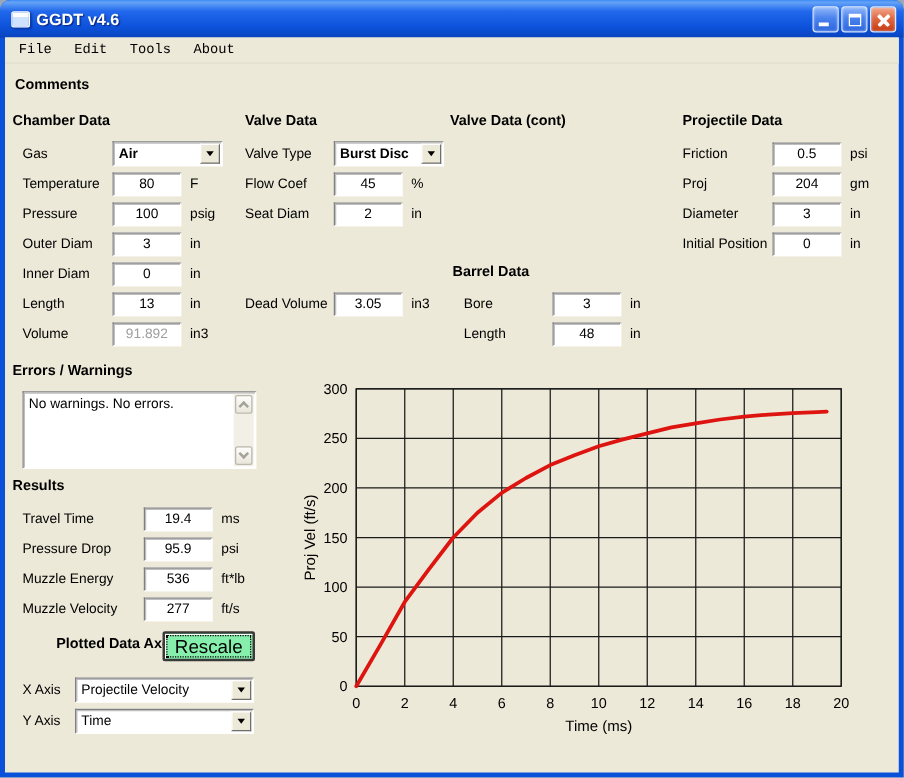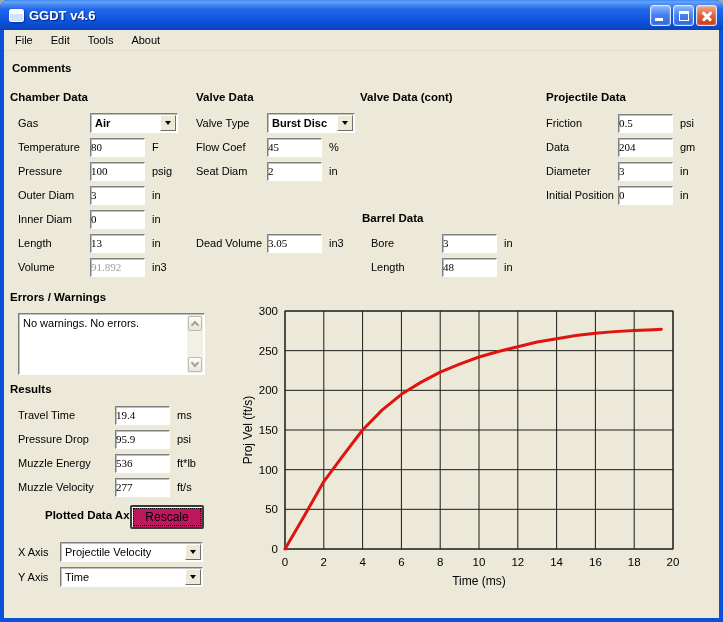"File" .menu-item { font-family: none -> Liberation Mono, monospace }
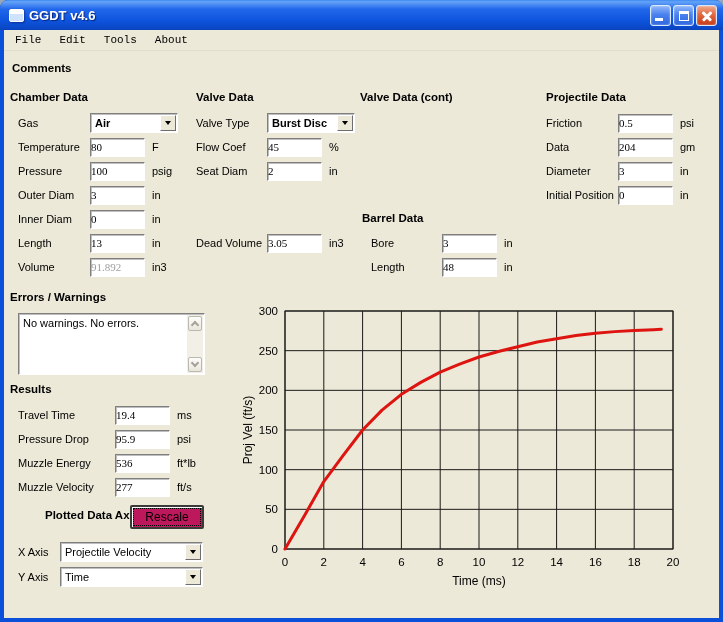"0.5" .fin { font-family: Liberation Serif, serif -> Liberation Sans, sans-serif; text-align: left -> center }
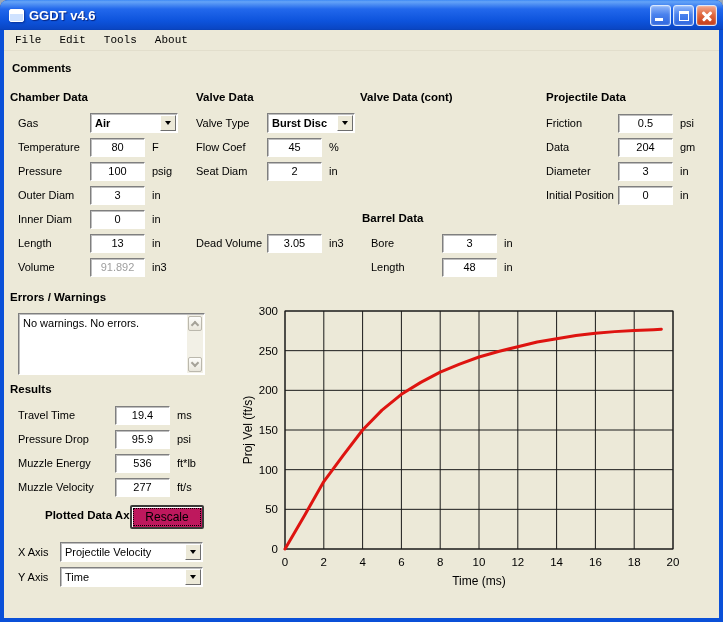"Data" span.lbl { text: Data -> Proj }
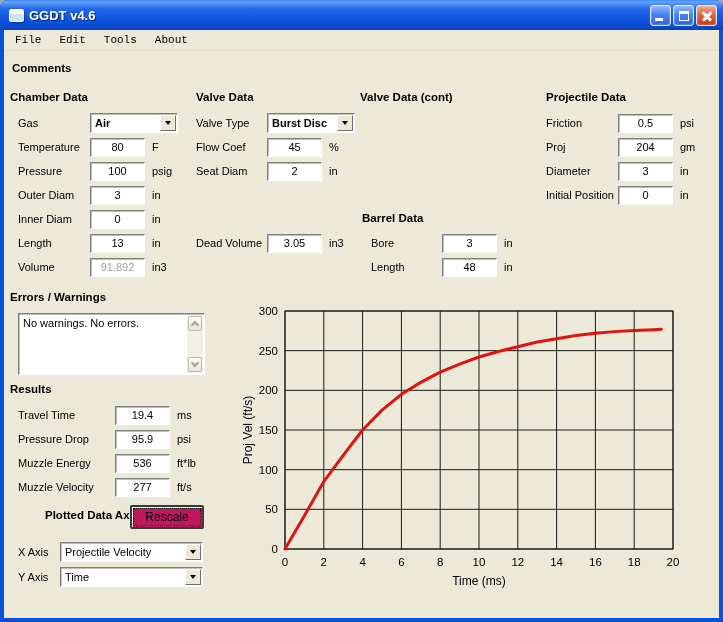"Rescale" .rescale-btn { background: #be185d -> #86efac; font-size: 12px -> 15px }
